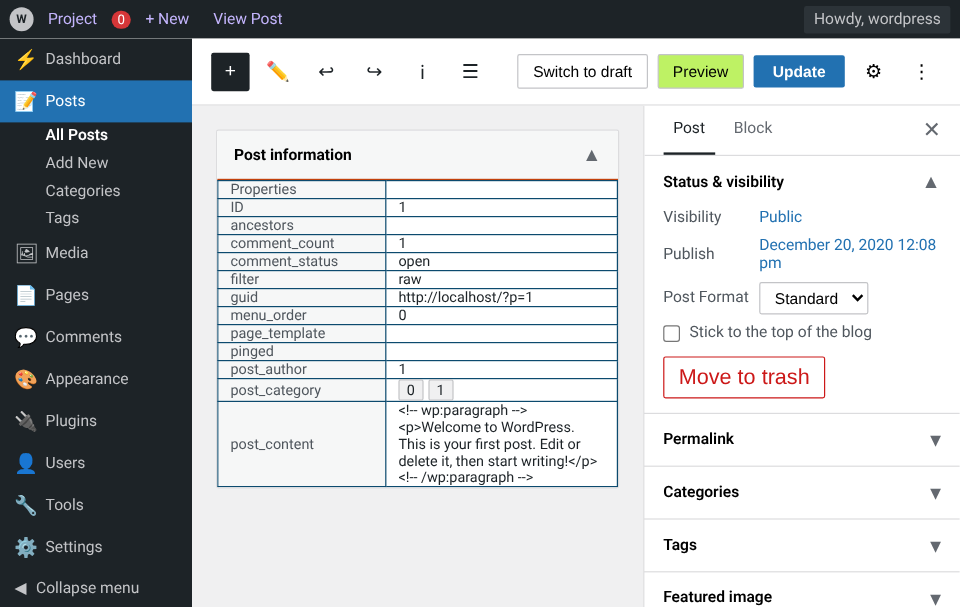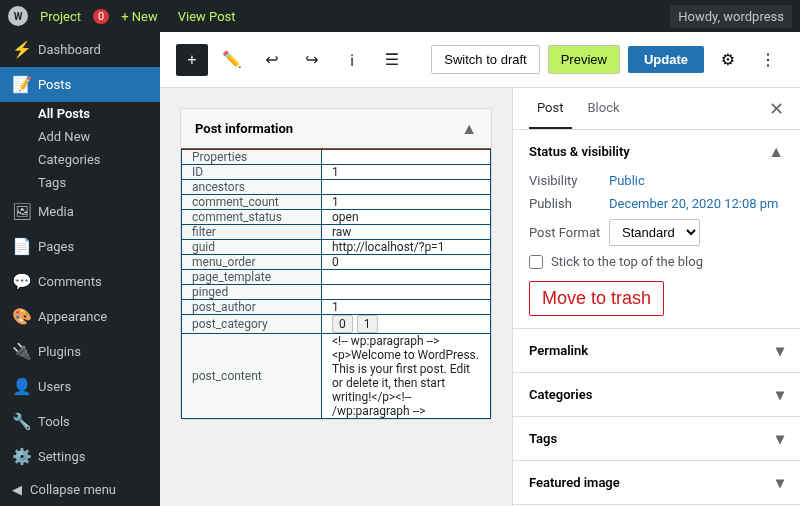"Project" .top-bar-item { color: #bef264 -> #c4b5fd }
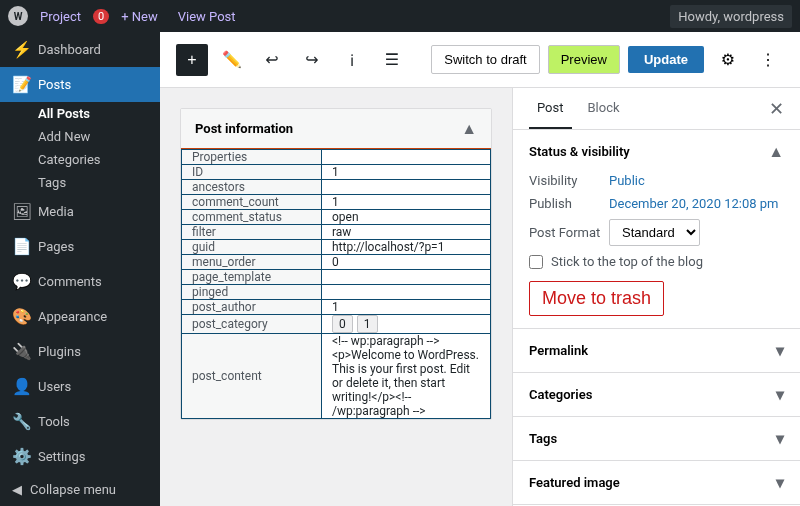"Post" .right-panel { width: 288px -> 264px }
